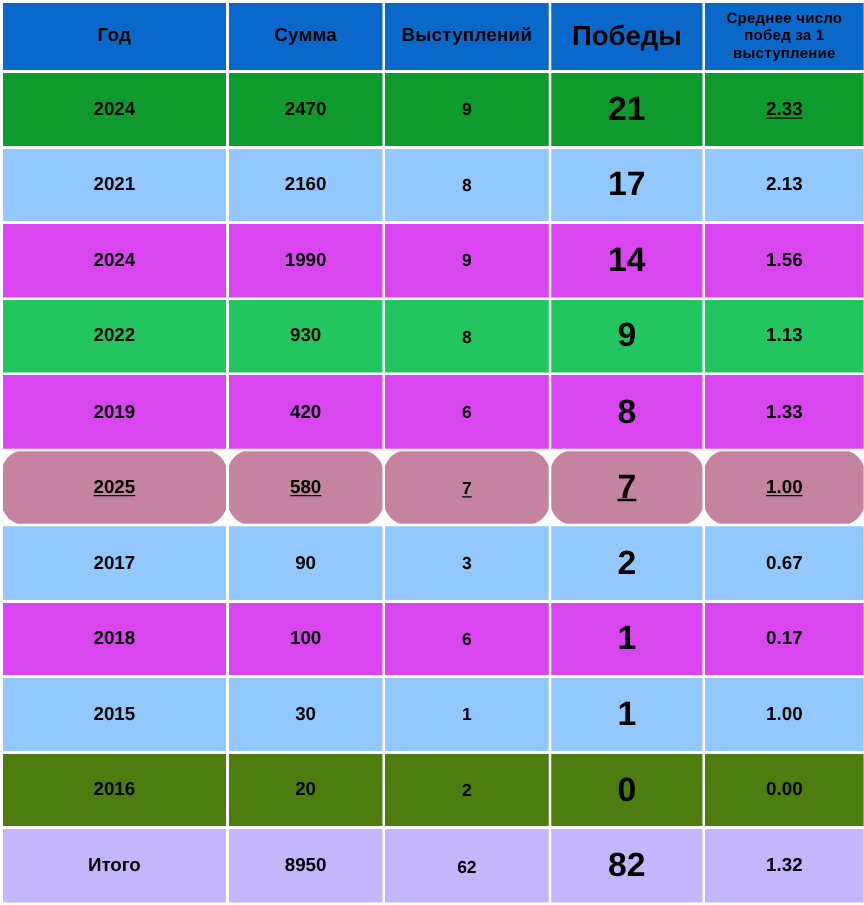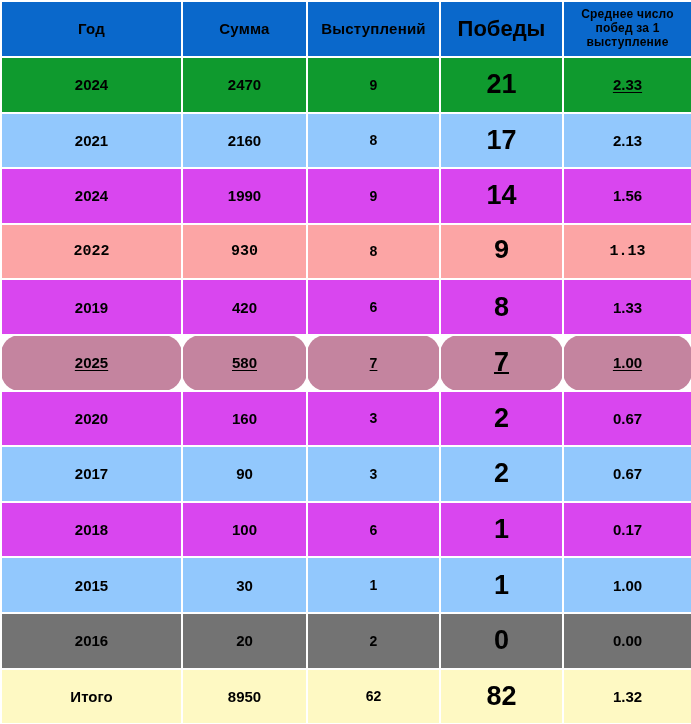"2022" tr.bg-gray td { background: #fca5a5 -> #22c55e; font-family: Liberation Mono, monospace -> none }
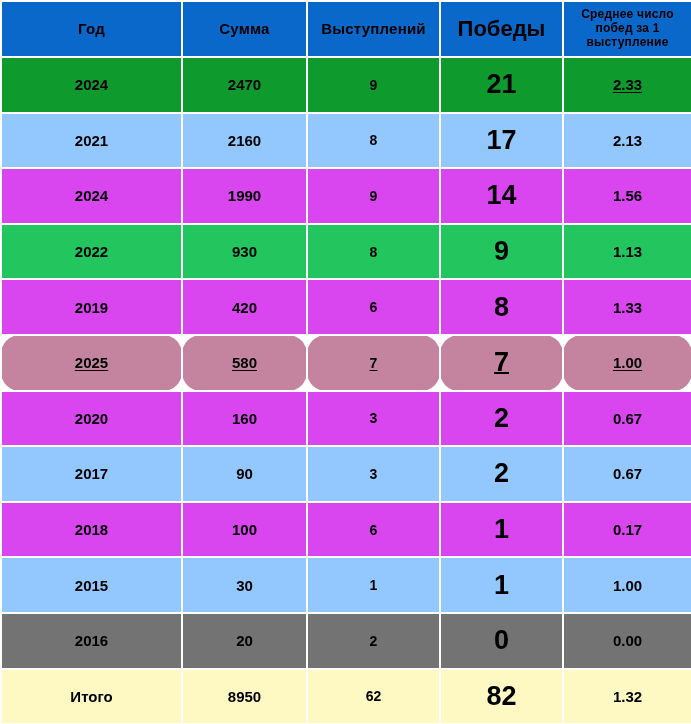"2020" tr.bg-azure { html: <tr> <td><span>2020</span></td> <td><span>160</span></td> <td><span>3</span></td> <td><span>2</span></td> <td><span>0.67</span></td> </tr> -> none }
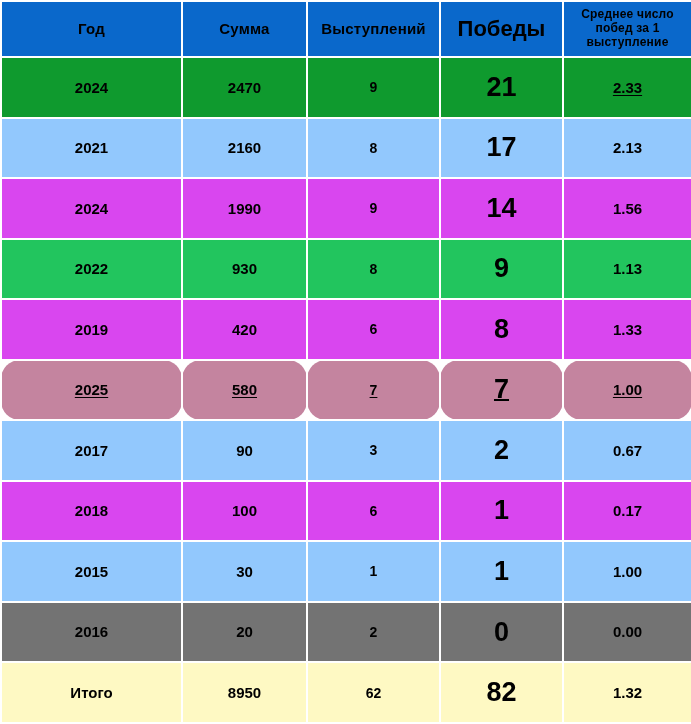"2016" tr.bg-pink td { background: #737373 -> #4d7c0f }
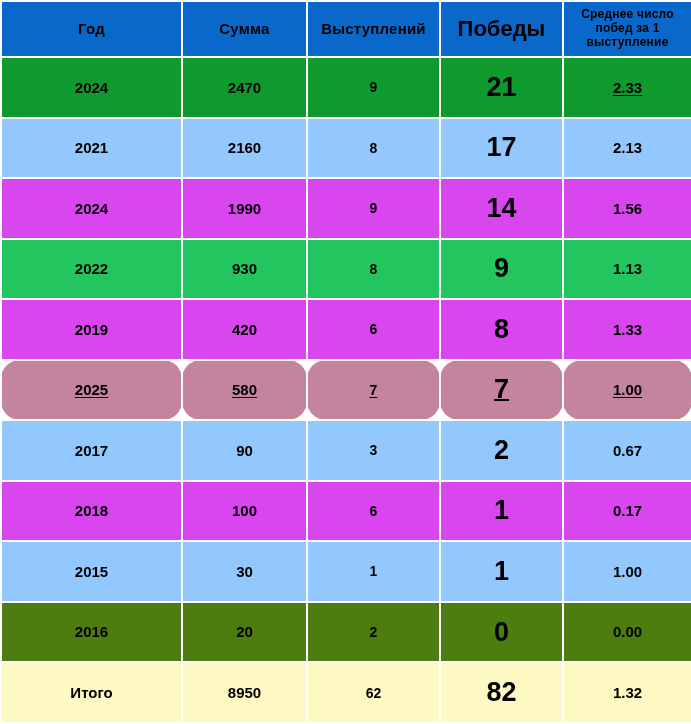"Итого" tr.bg-total td { background: #fef9c3 -> #c4b5fd }
